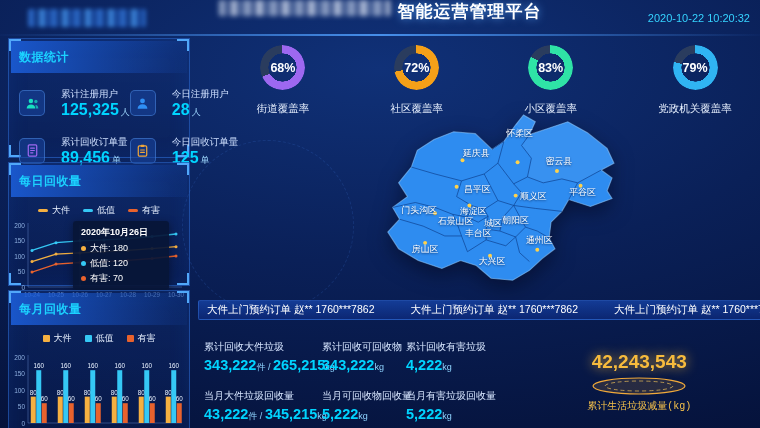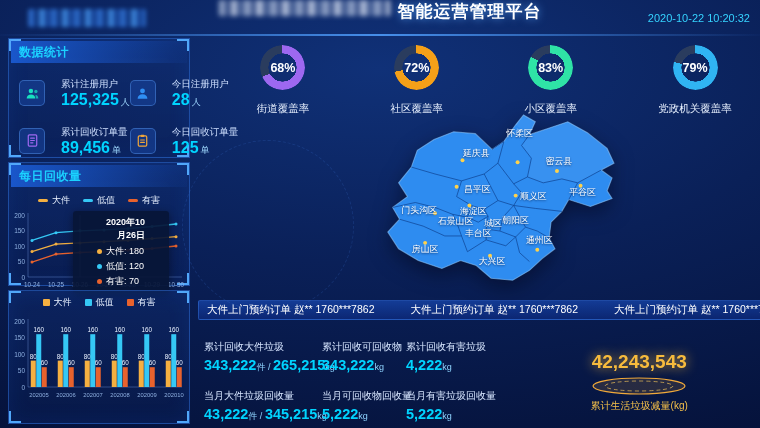"数据统计" .panel-header { height: 22px -> 32px }
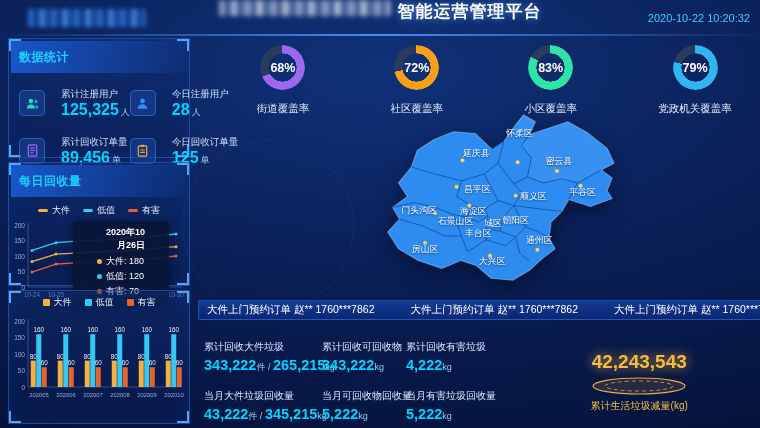"大件" .chart-box { text-align: right -> none }
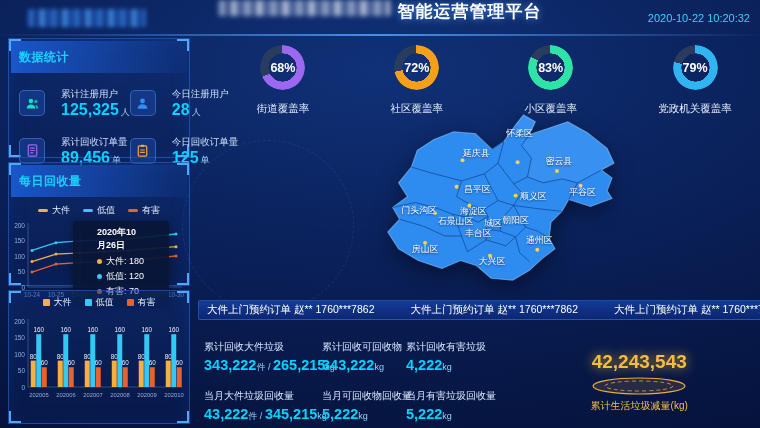"2020年10月26日" .tooltip { padding: 5px 24px -> 5px 8px }
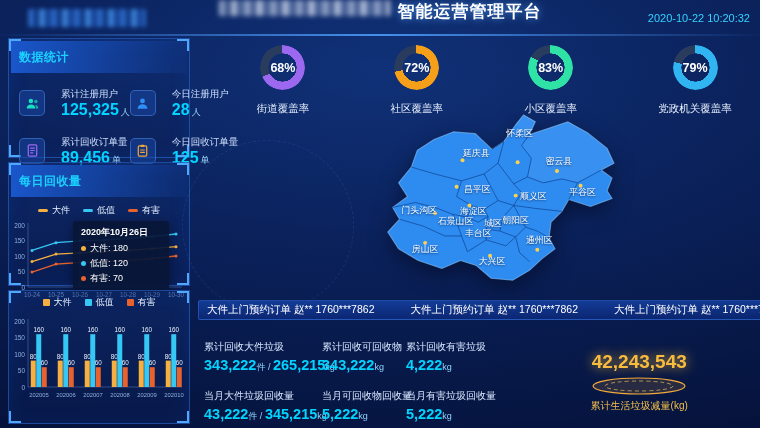"每月回收量" div.panel-header { html: none -> <div> <span>每月回收量</span> </div> }
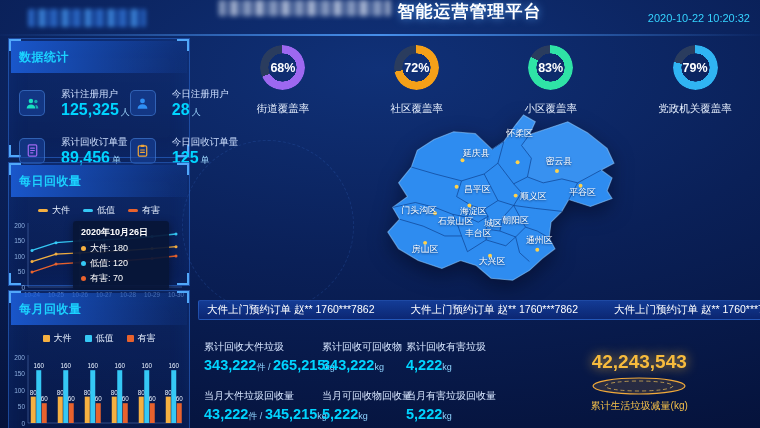"累计生活垃圾减量(kg)" .reduction-label { font-family: none -> Liberation Mono, monospace }
